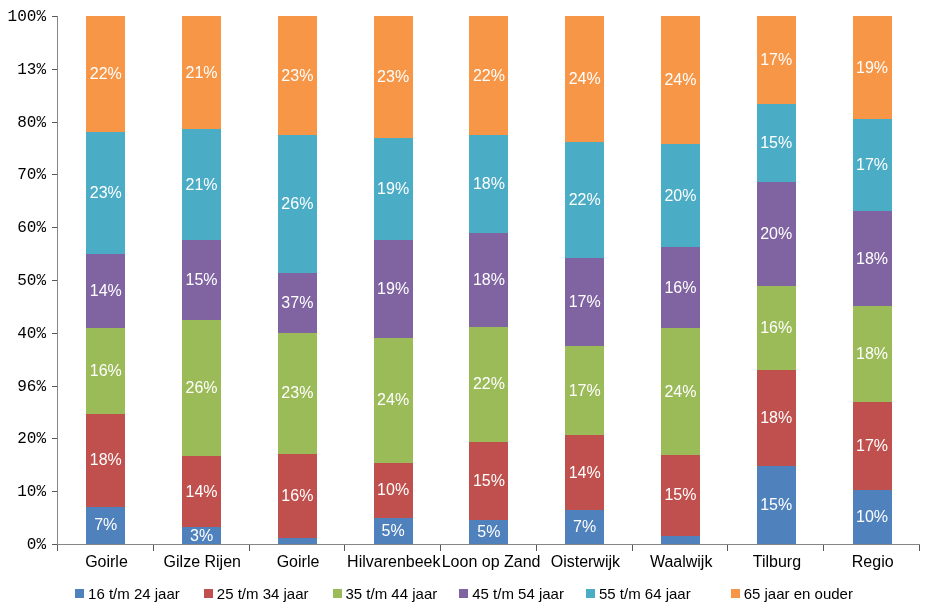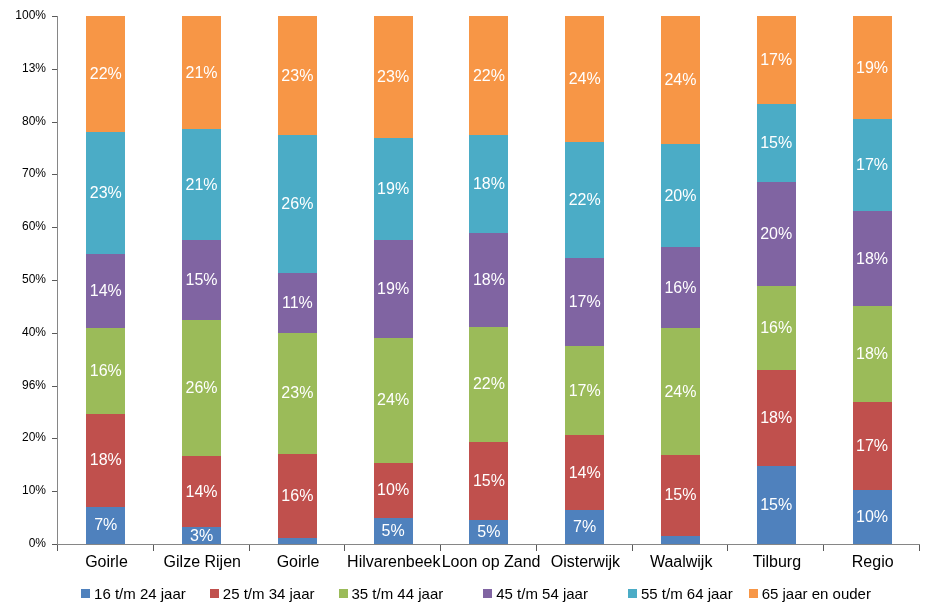"100%" .ylabel { font-family: none -> Liberation Mono, monospace; font-size: 12px -> 16px }
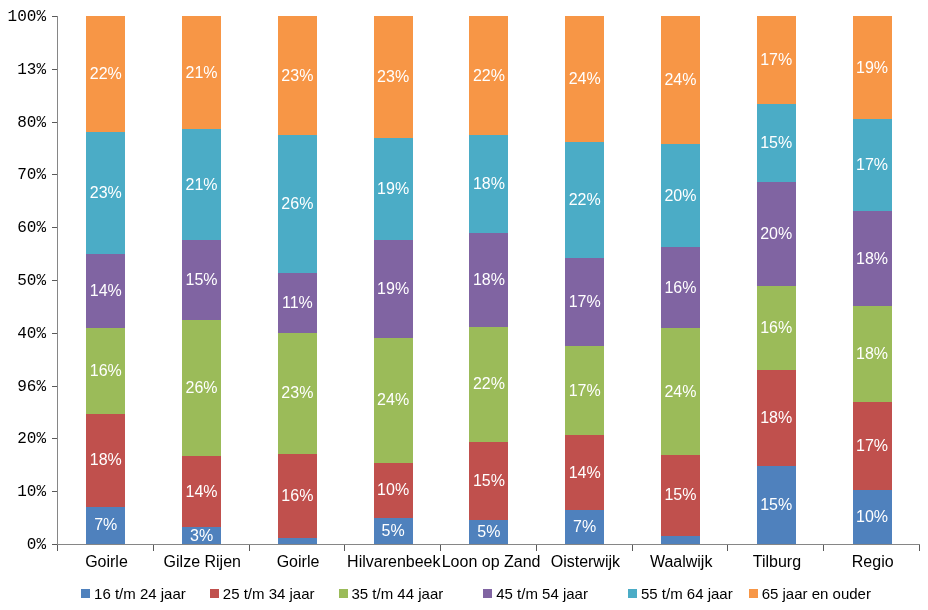"11%" div.seglab { text: 11% -> 37% }
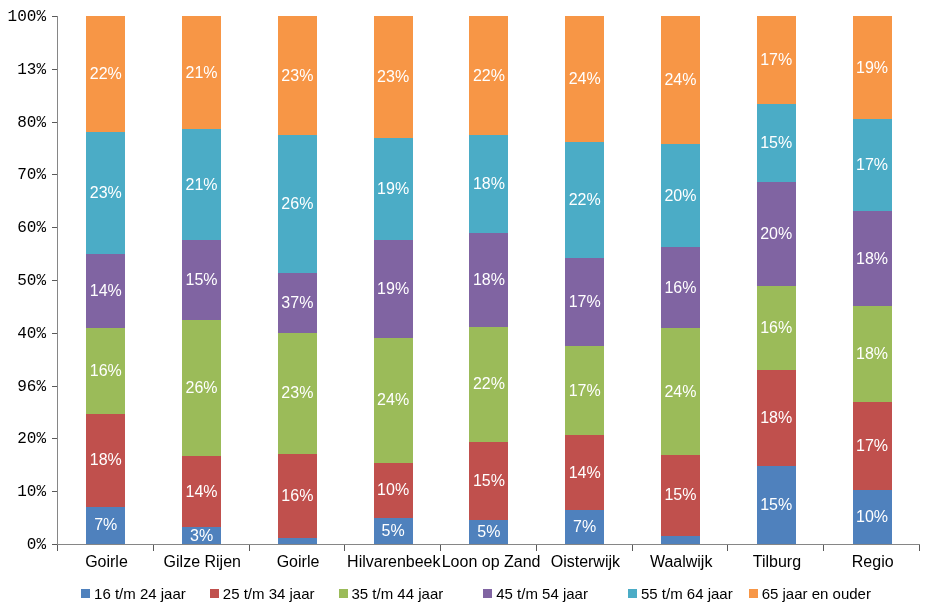"45 t/m 54 jaar" div.litem { margin: 0 28px -> 0 10px }
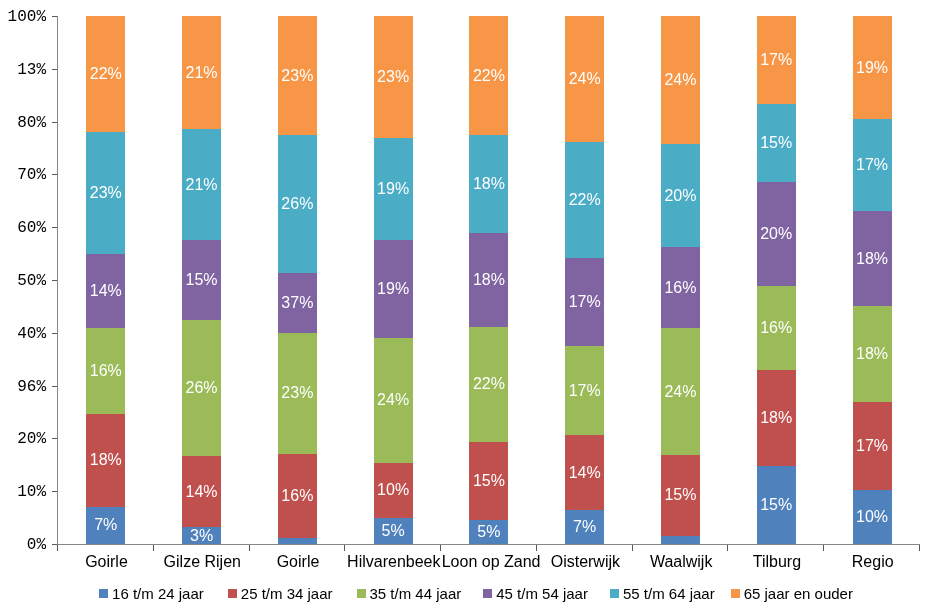"65 jaar en ouder" div.litem { margin: 0 4px -> 0 28px }
